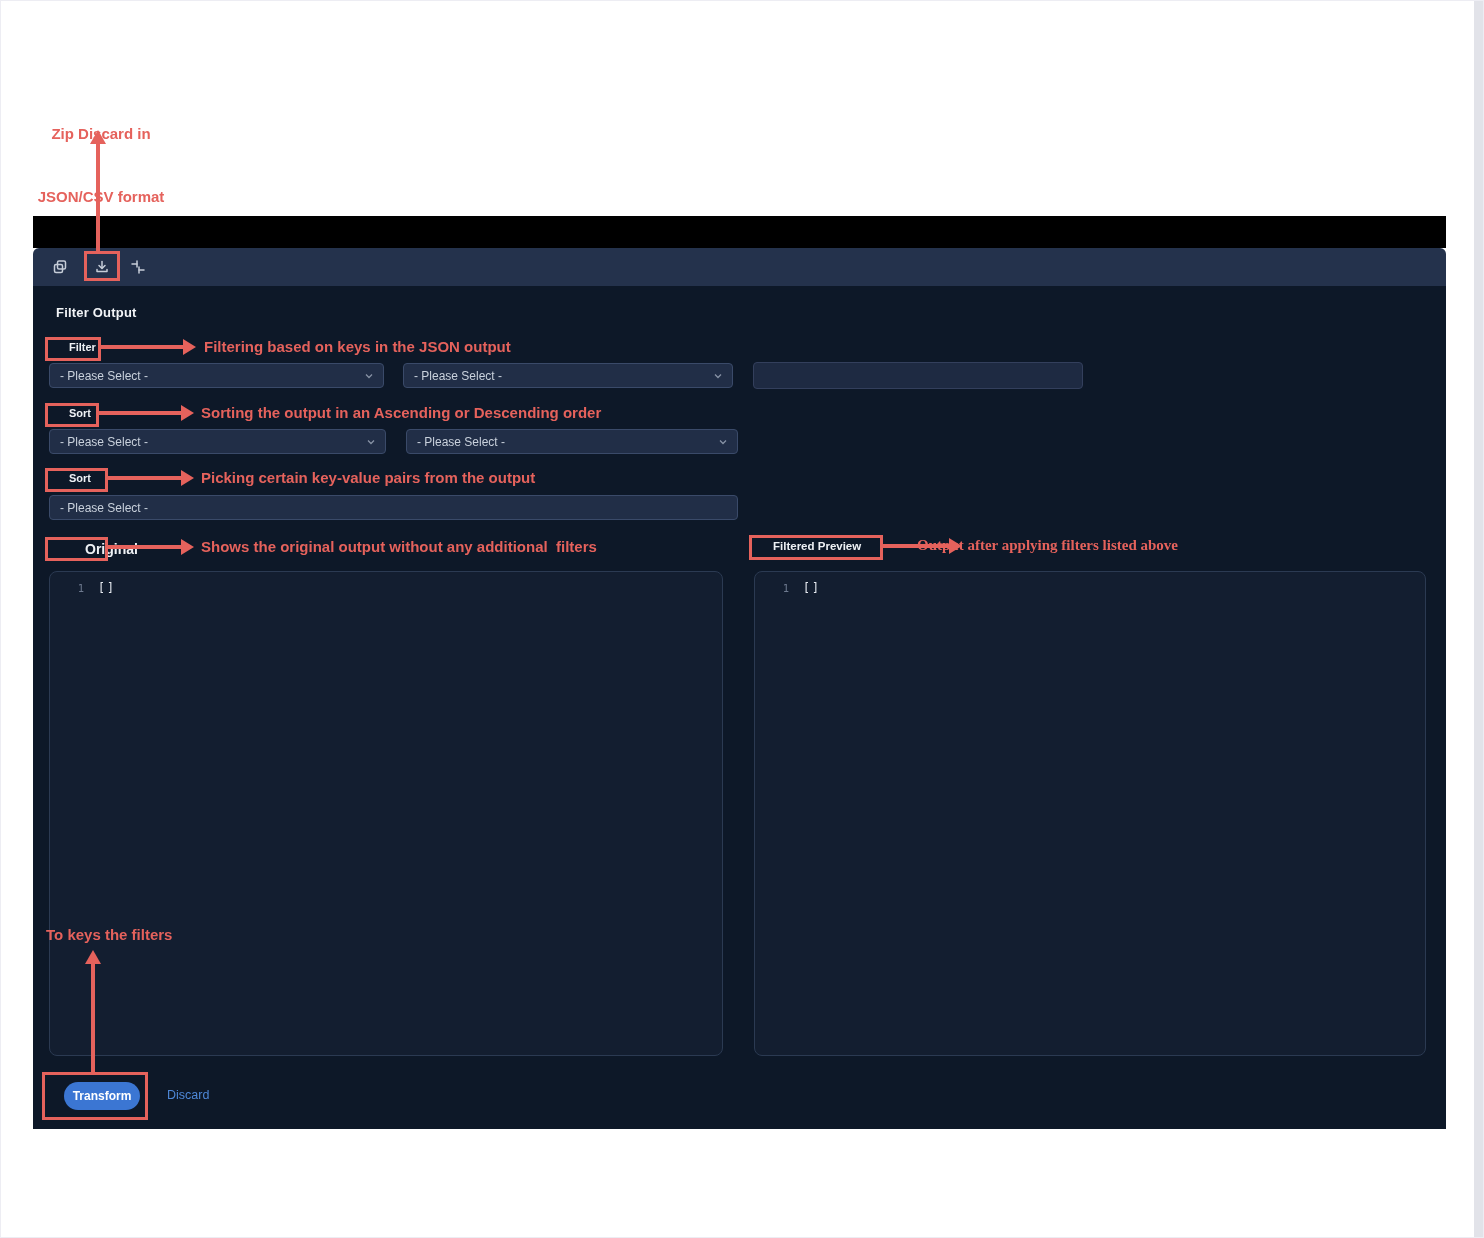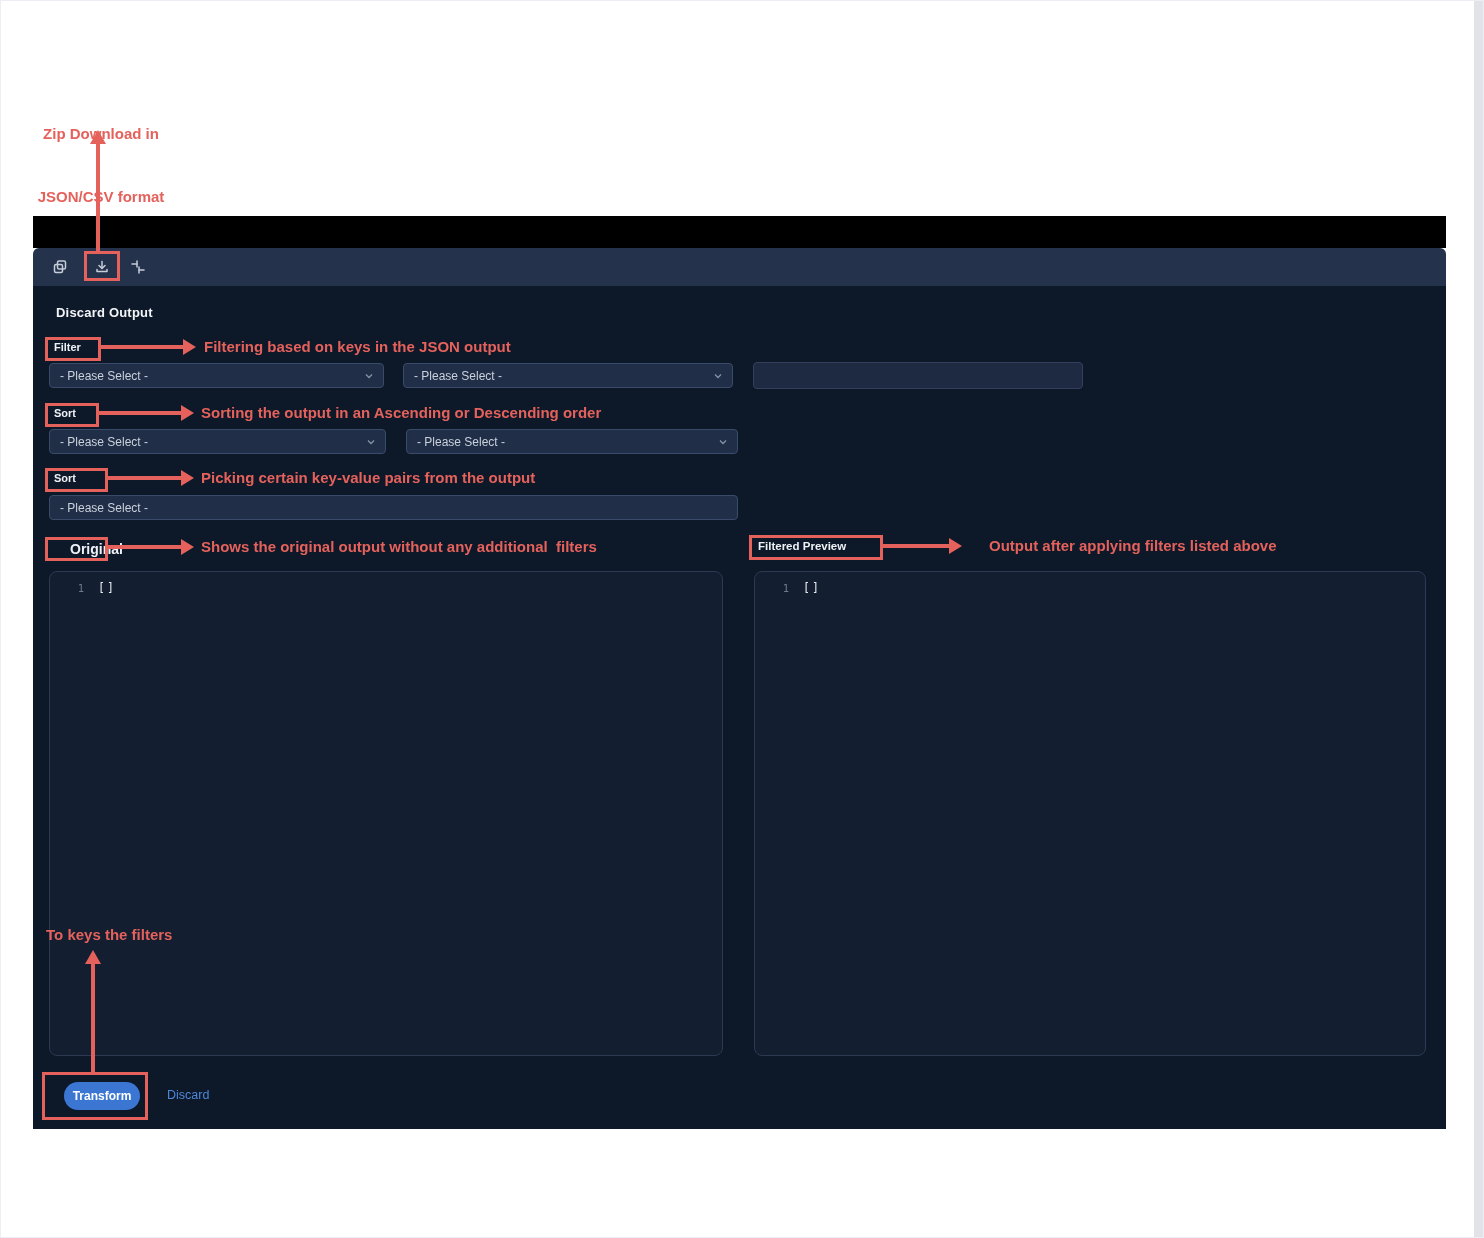"Zip Download in" div { text: Download -> Discard }
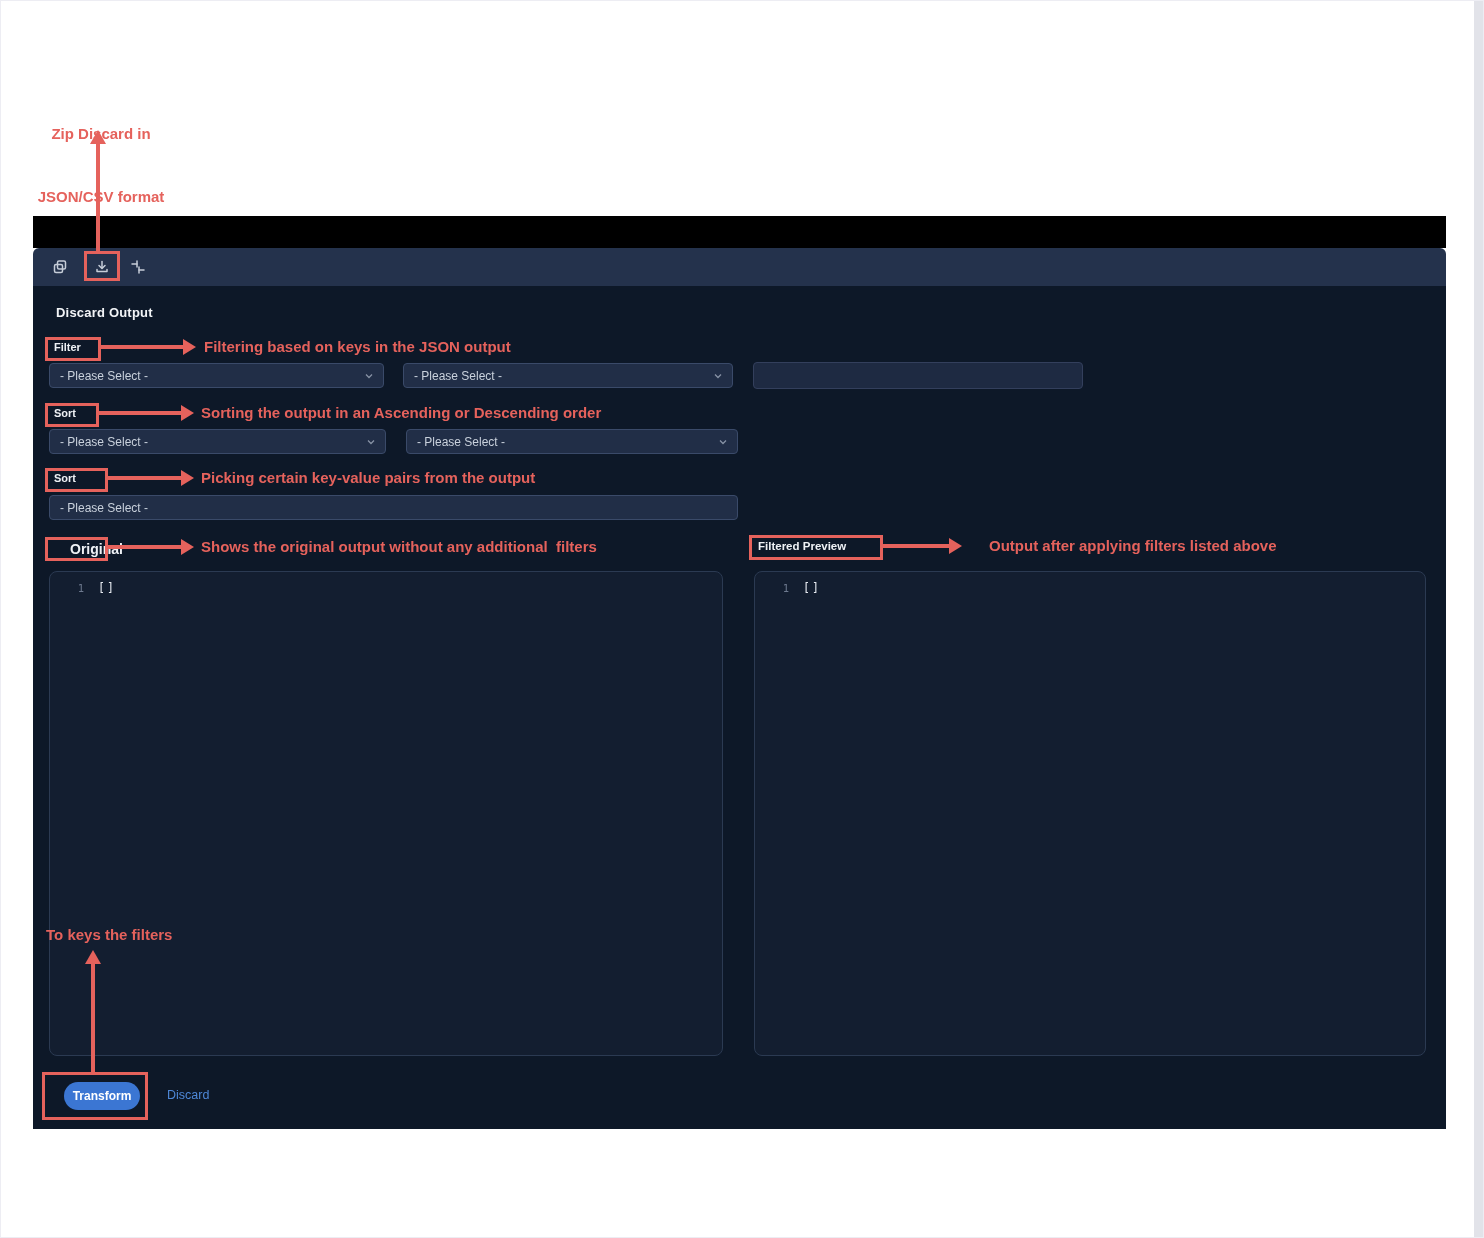"Discard Output" div.panel-title { text: Discard -> Filter }
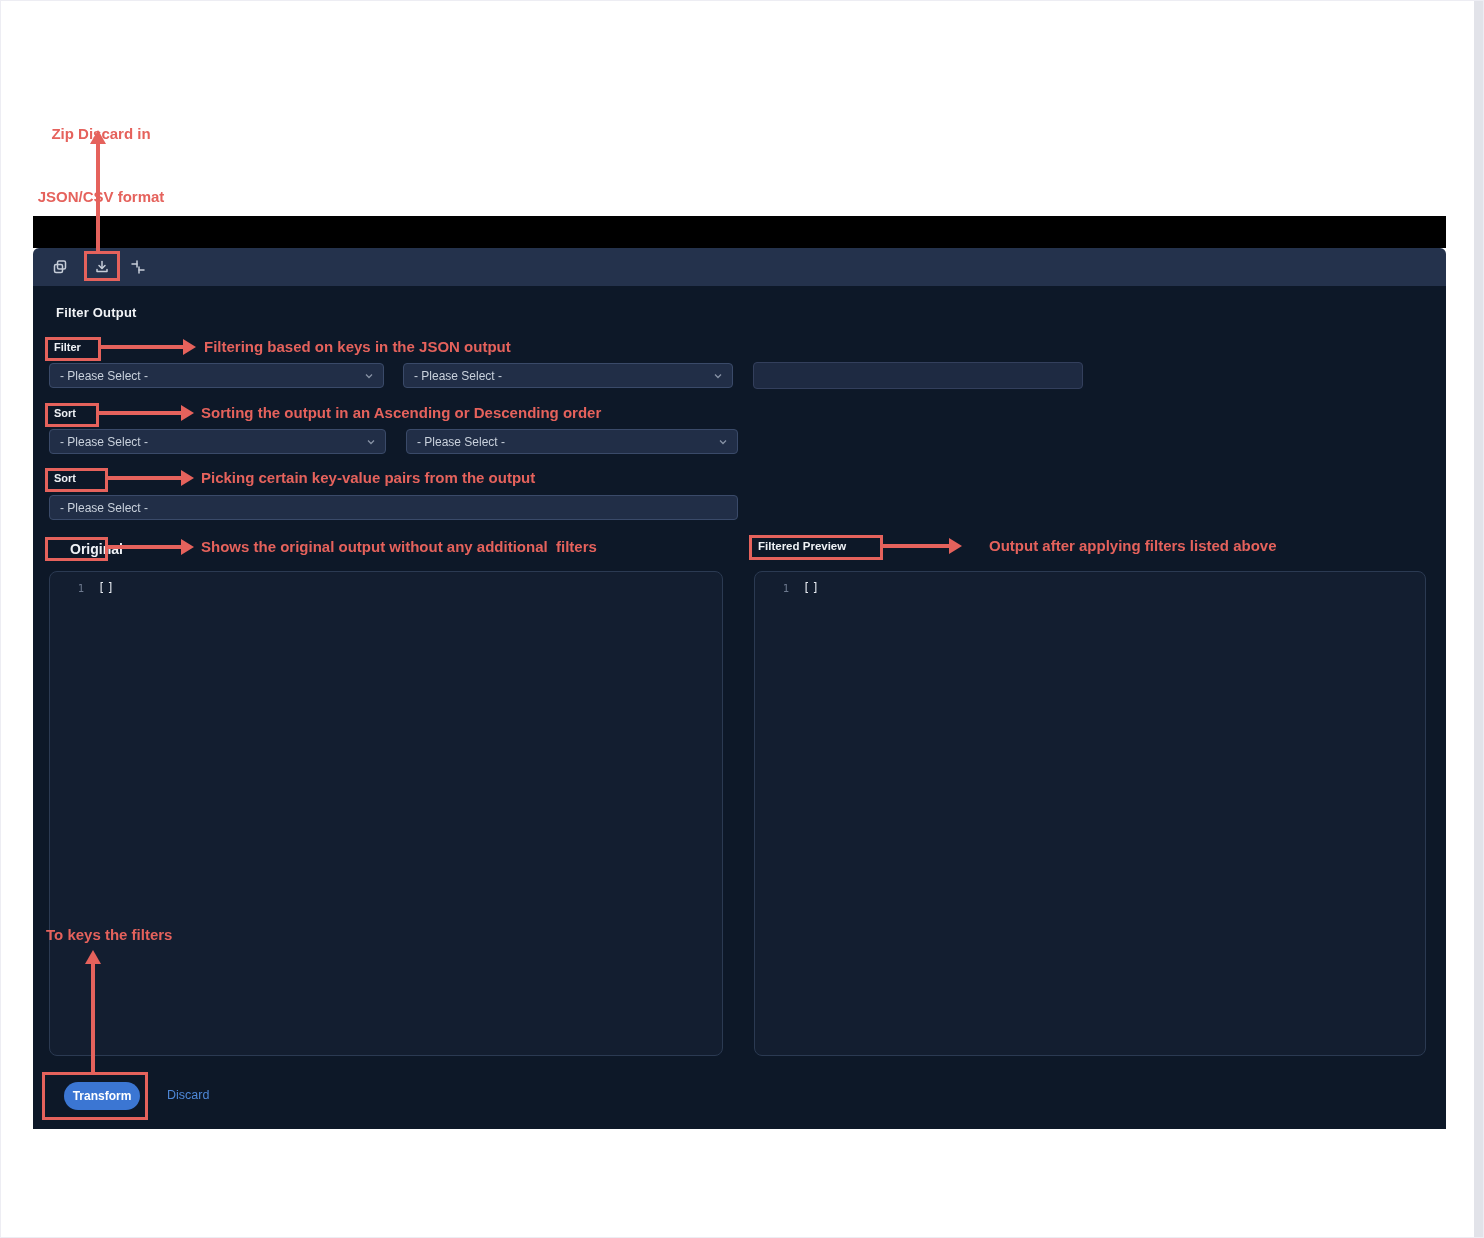"Filter" .field-label { margin-left: none -> 15px }
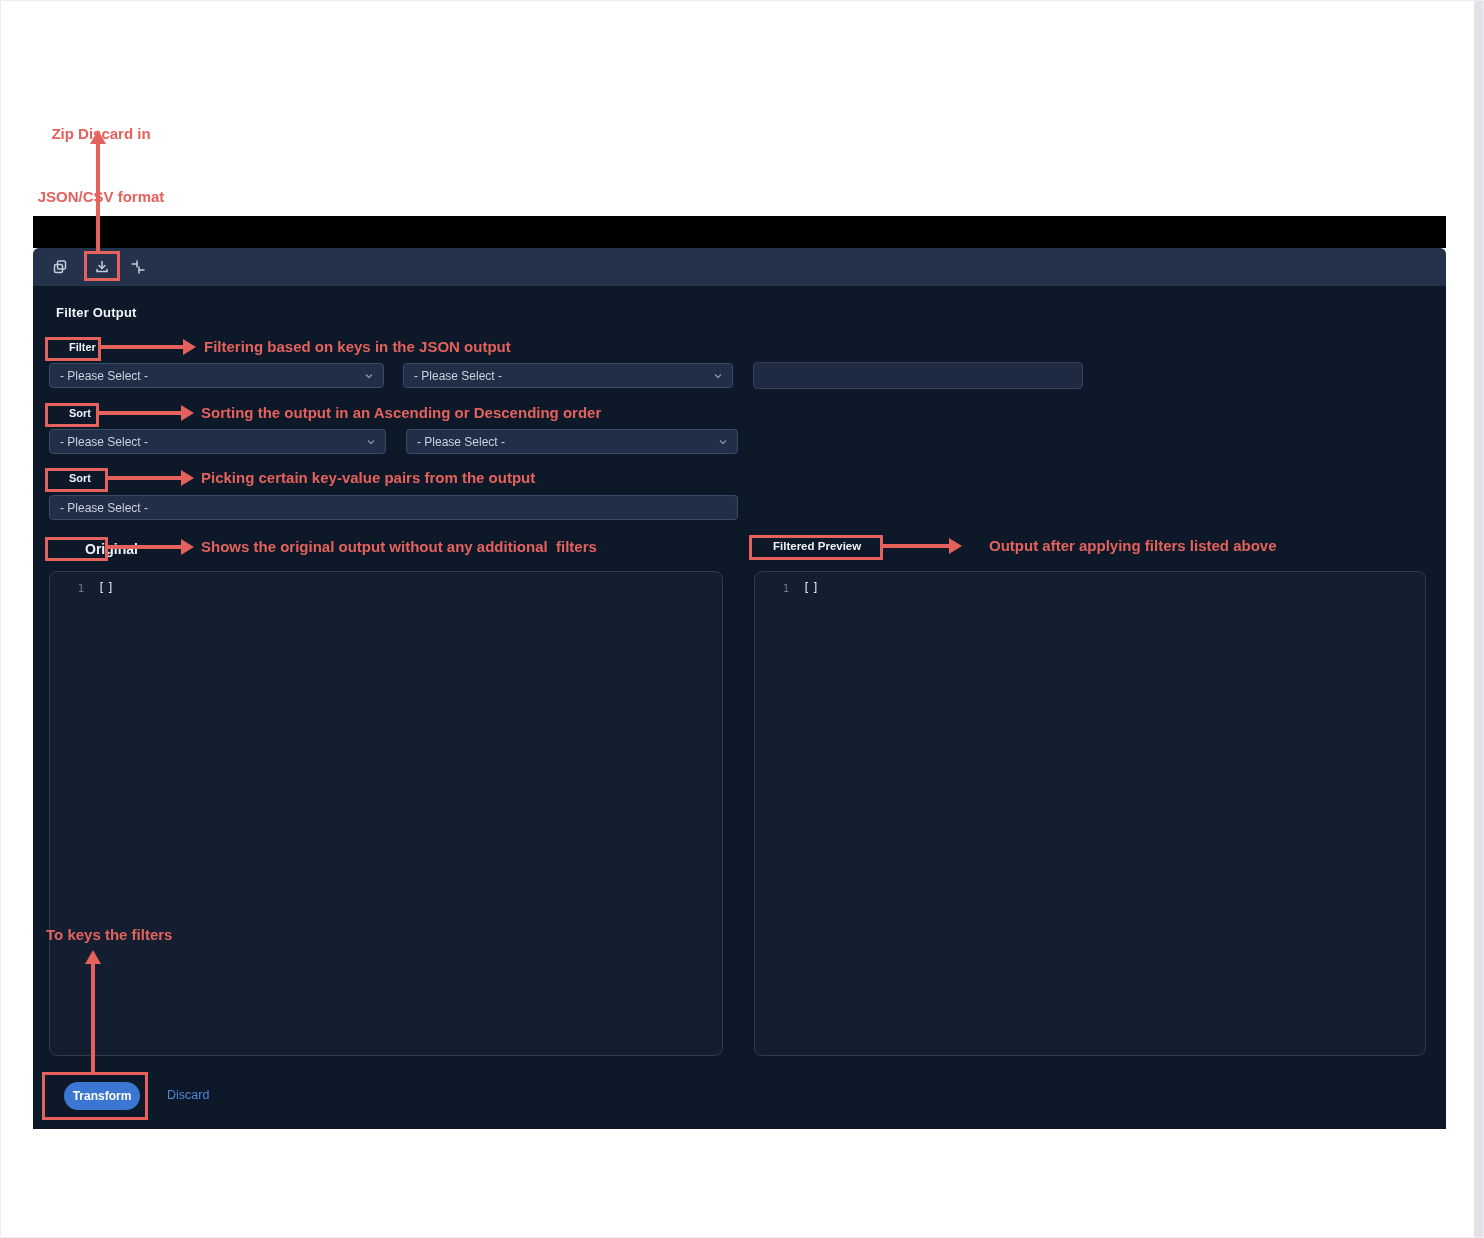"Output after applying filters listed" div.ann-text { font-family: none -> Liberation Serif, serif; left: 988px -> 916px }
